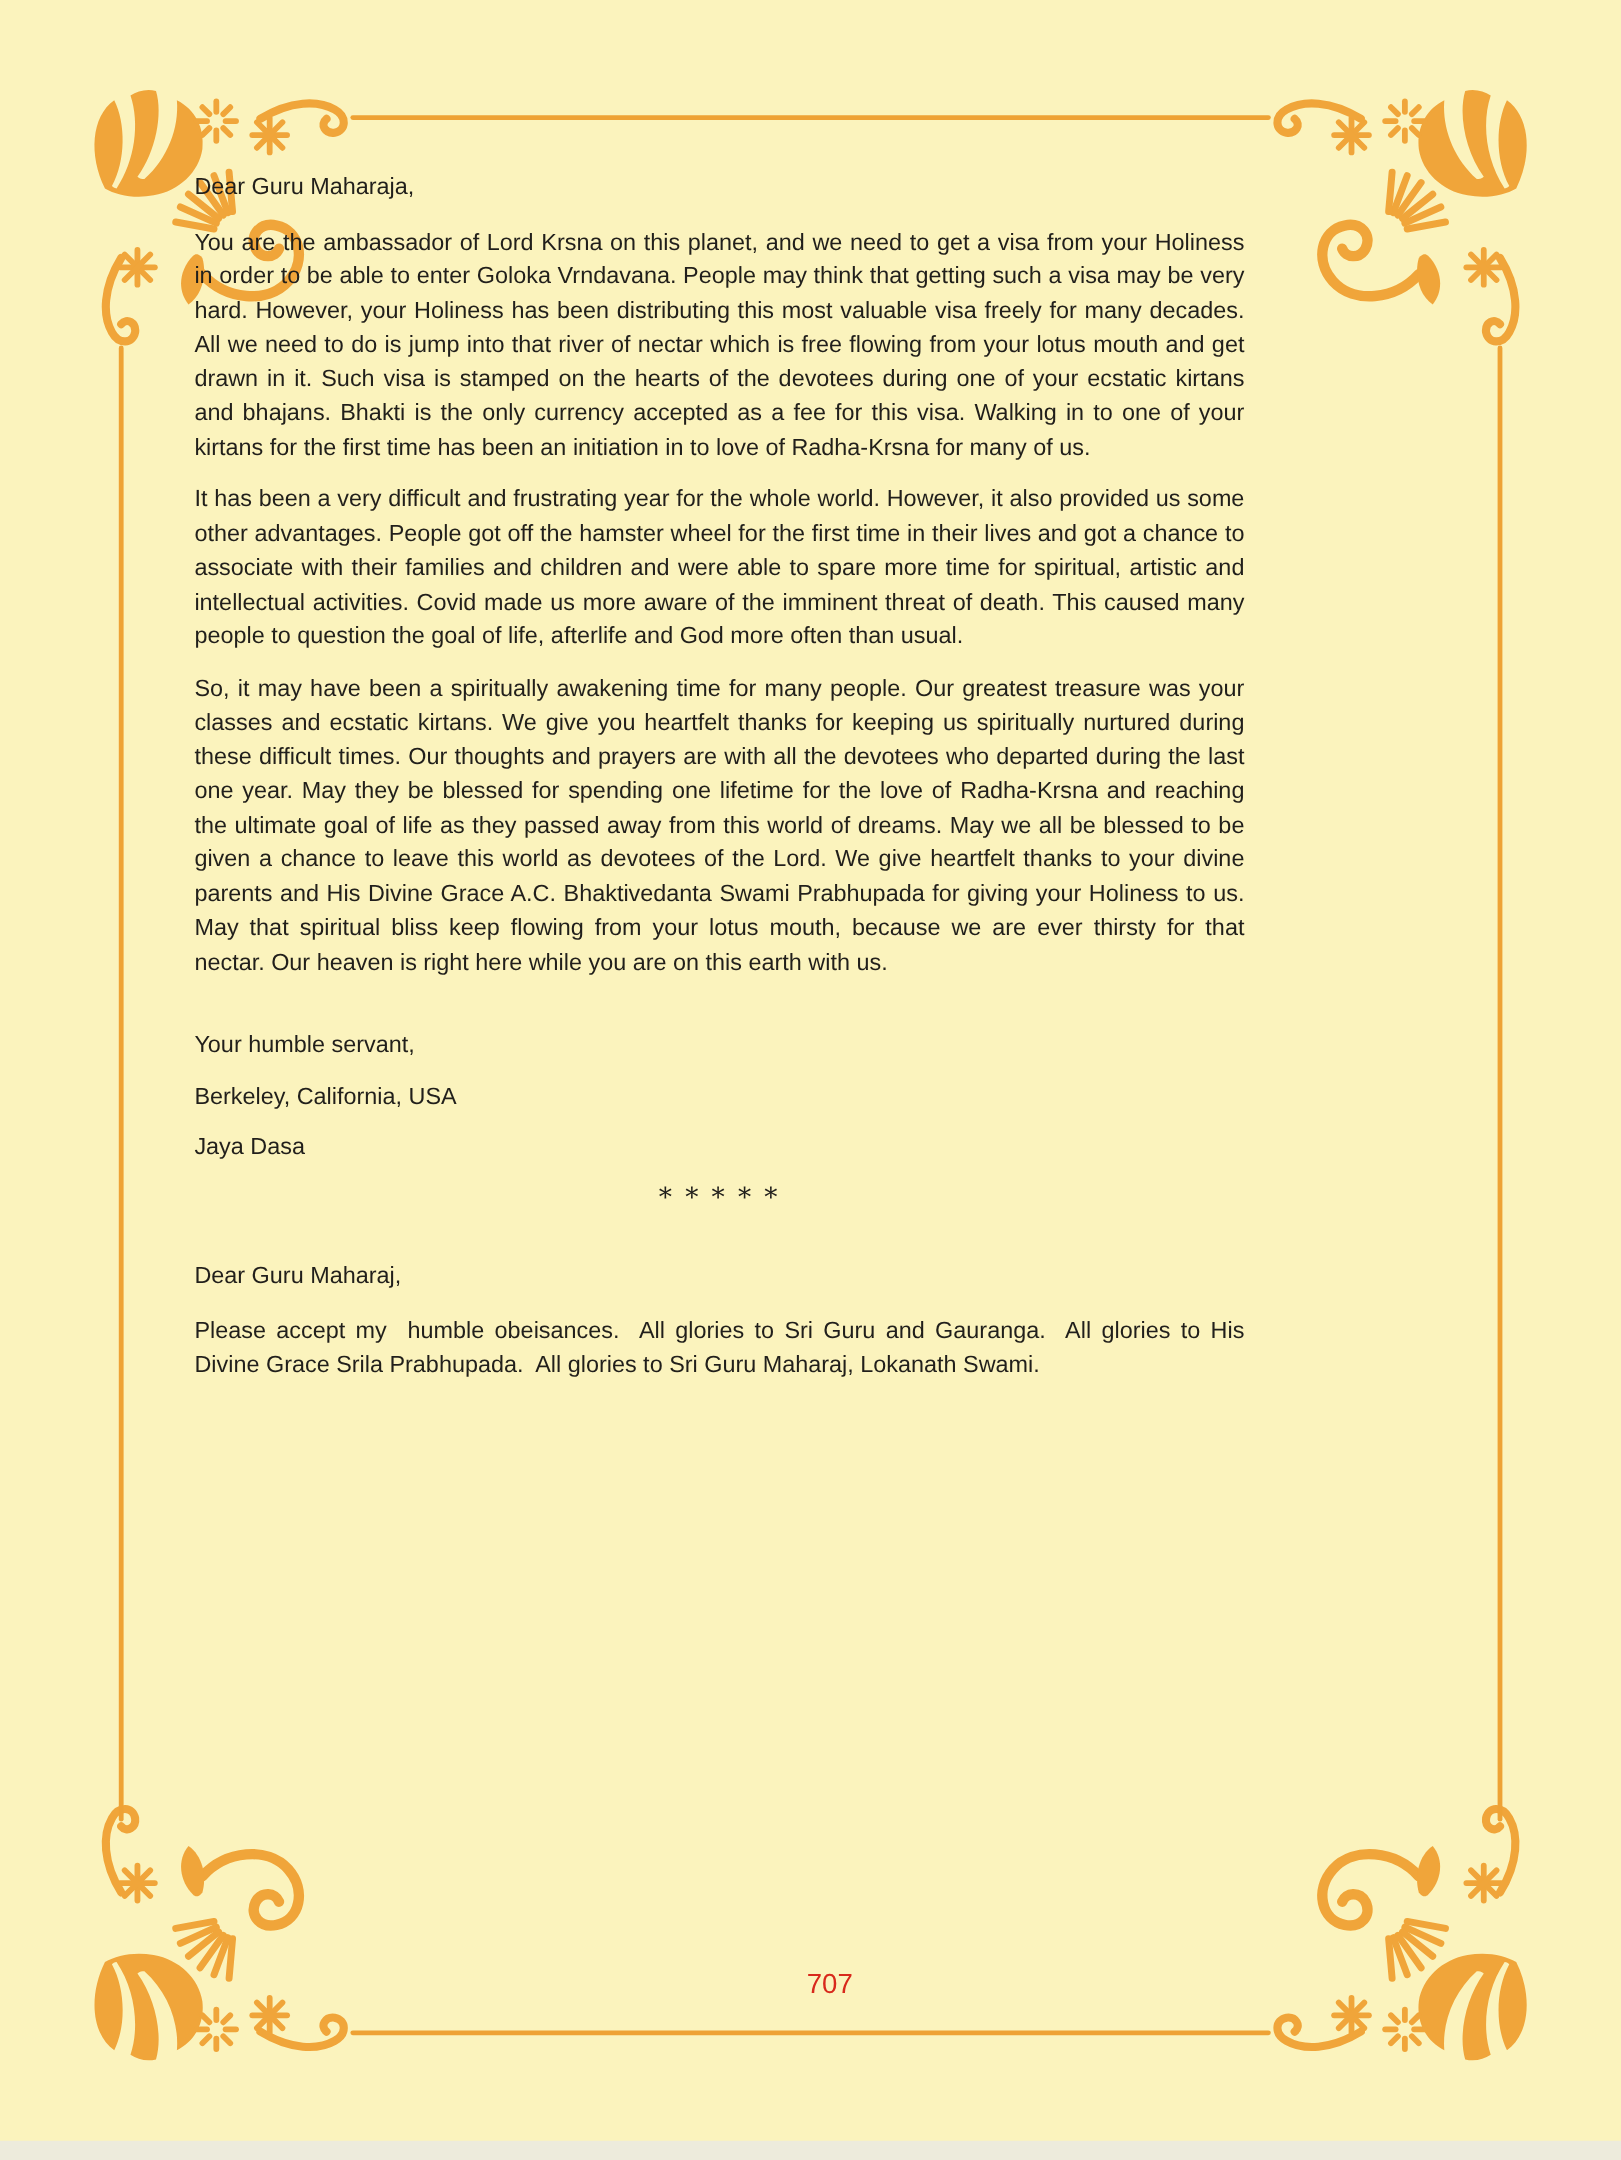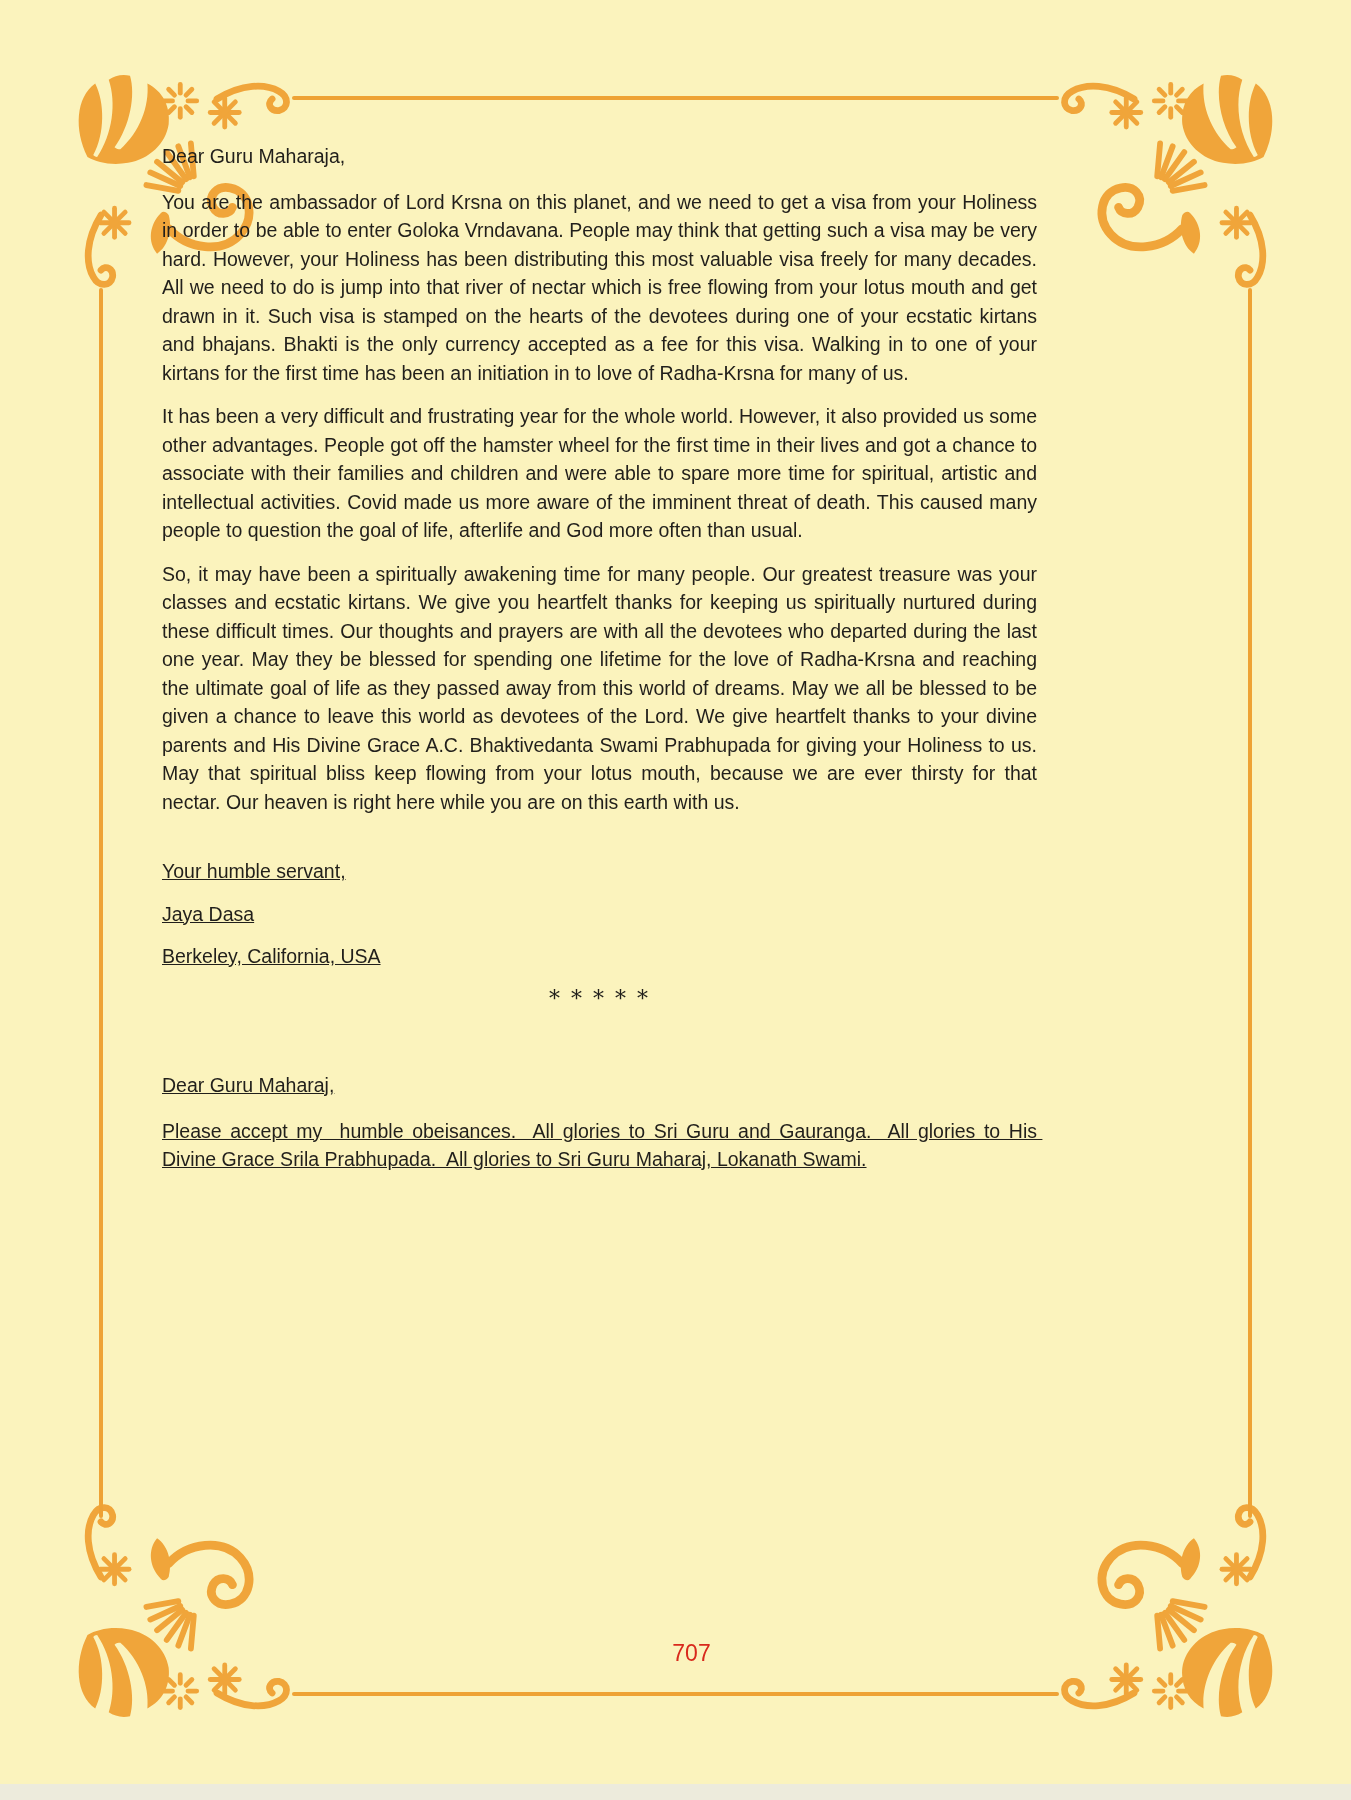"Your humble servant," .closing p { text-decoration: underline -> none }
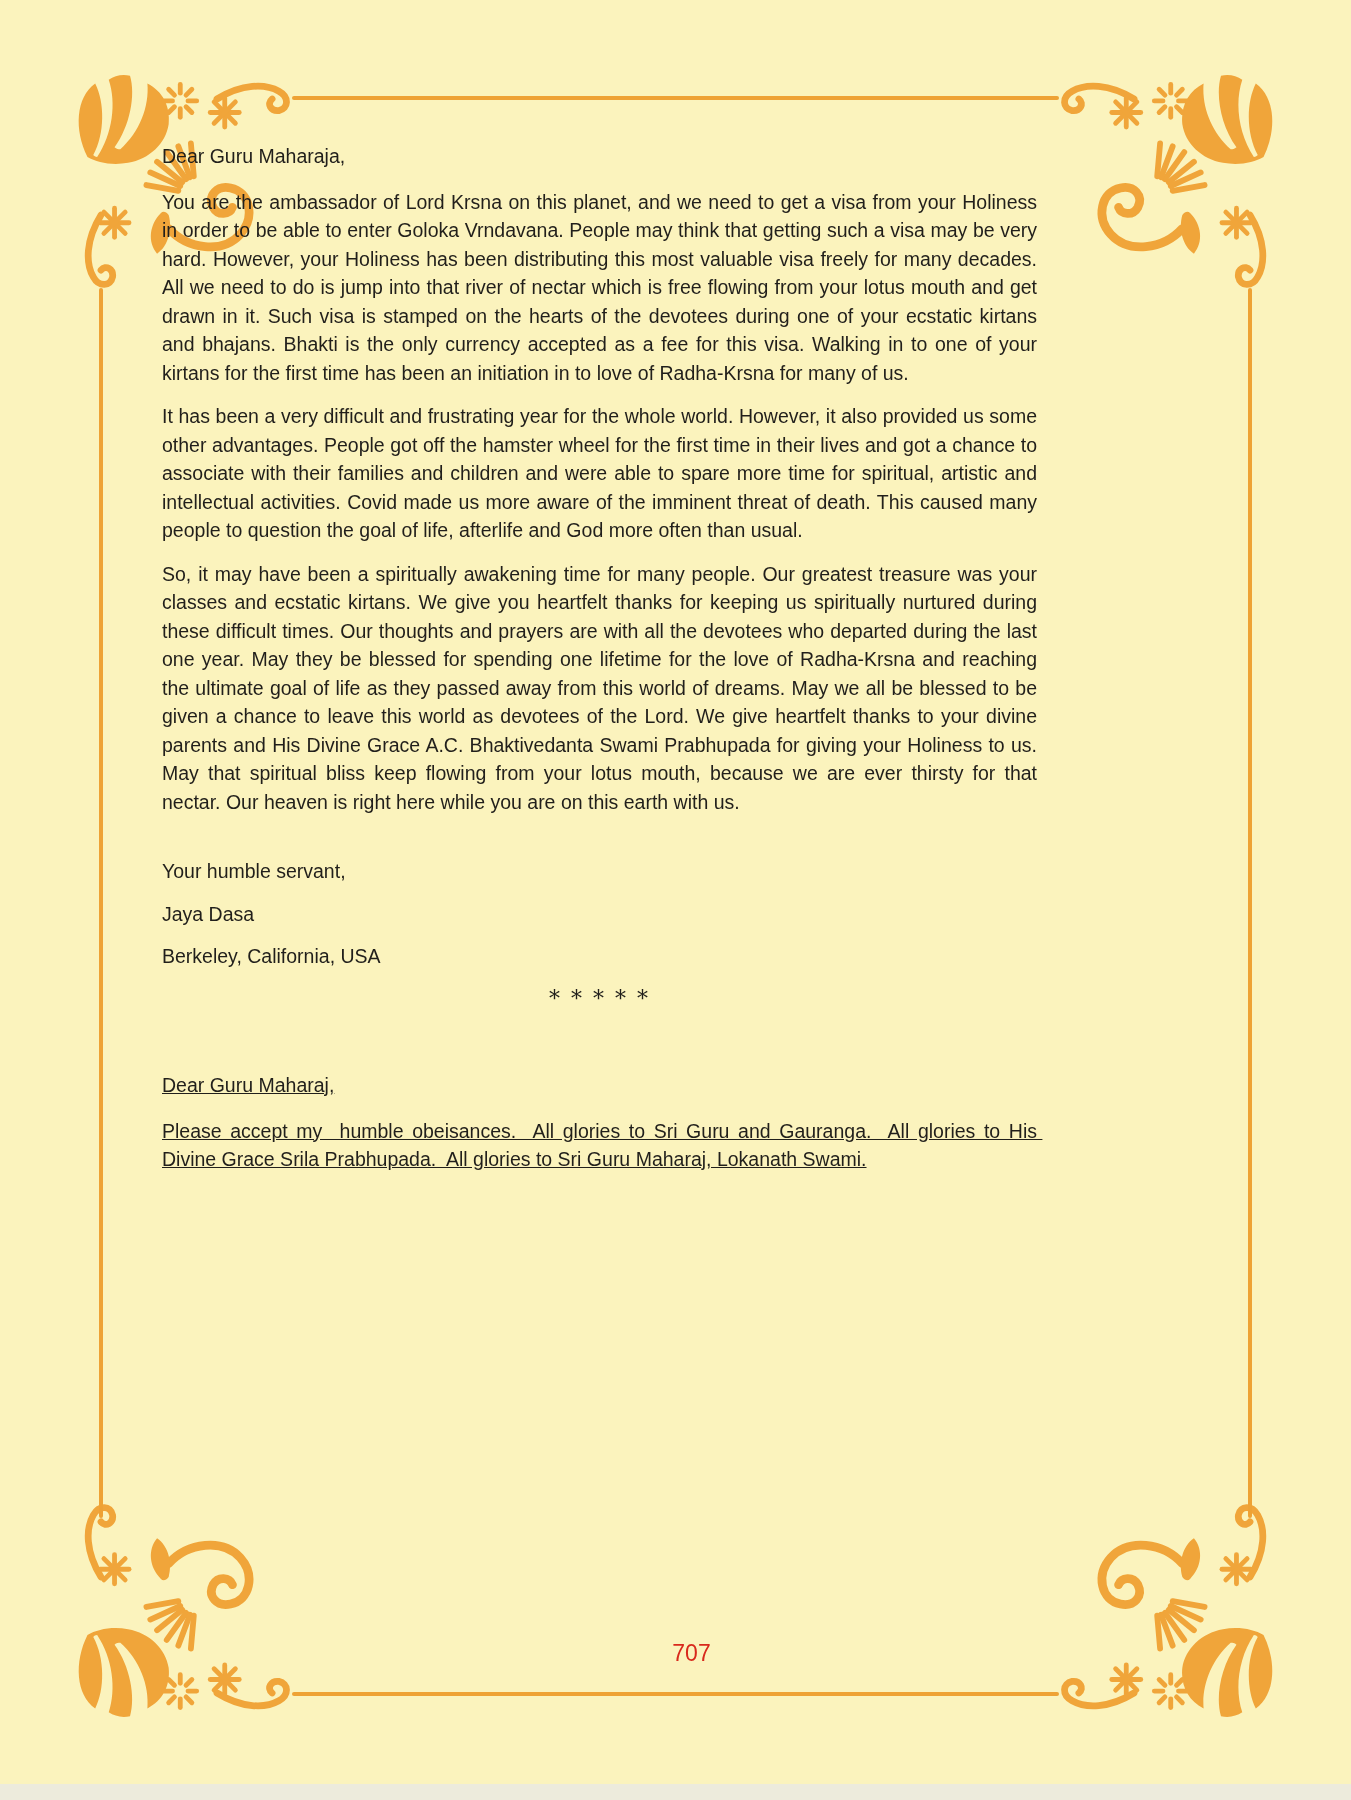"Jaya Dasa" p { order: before "Berkeley, California, USA" -> after "Berkeley, California, USA" }
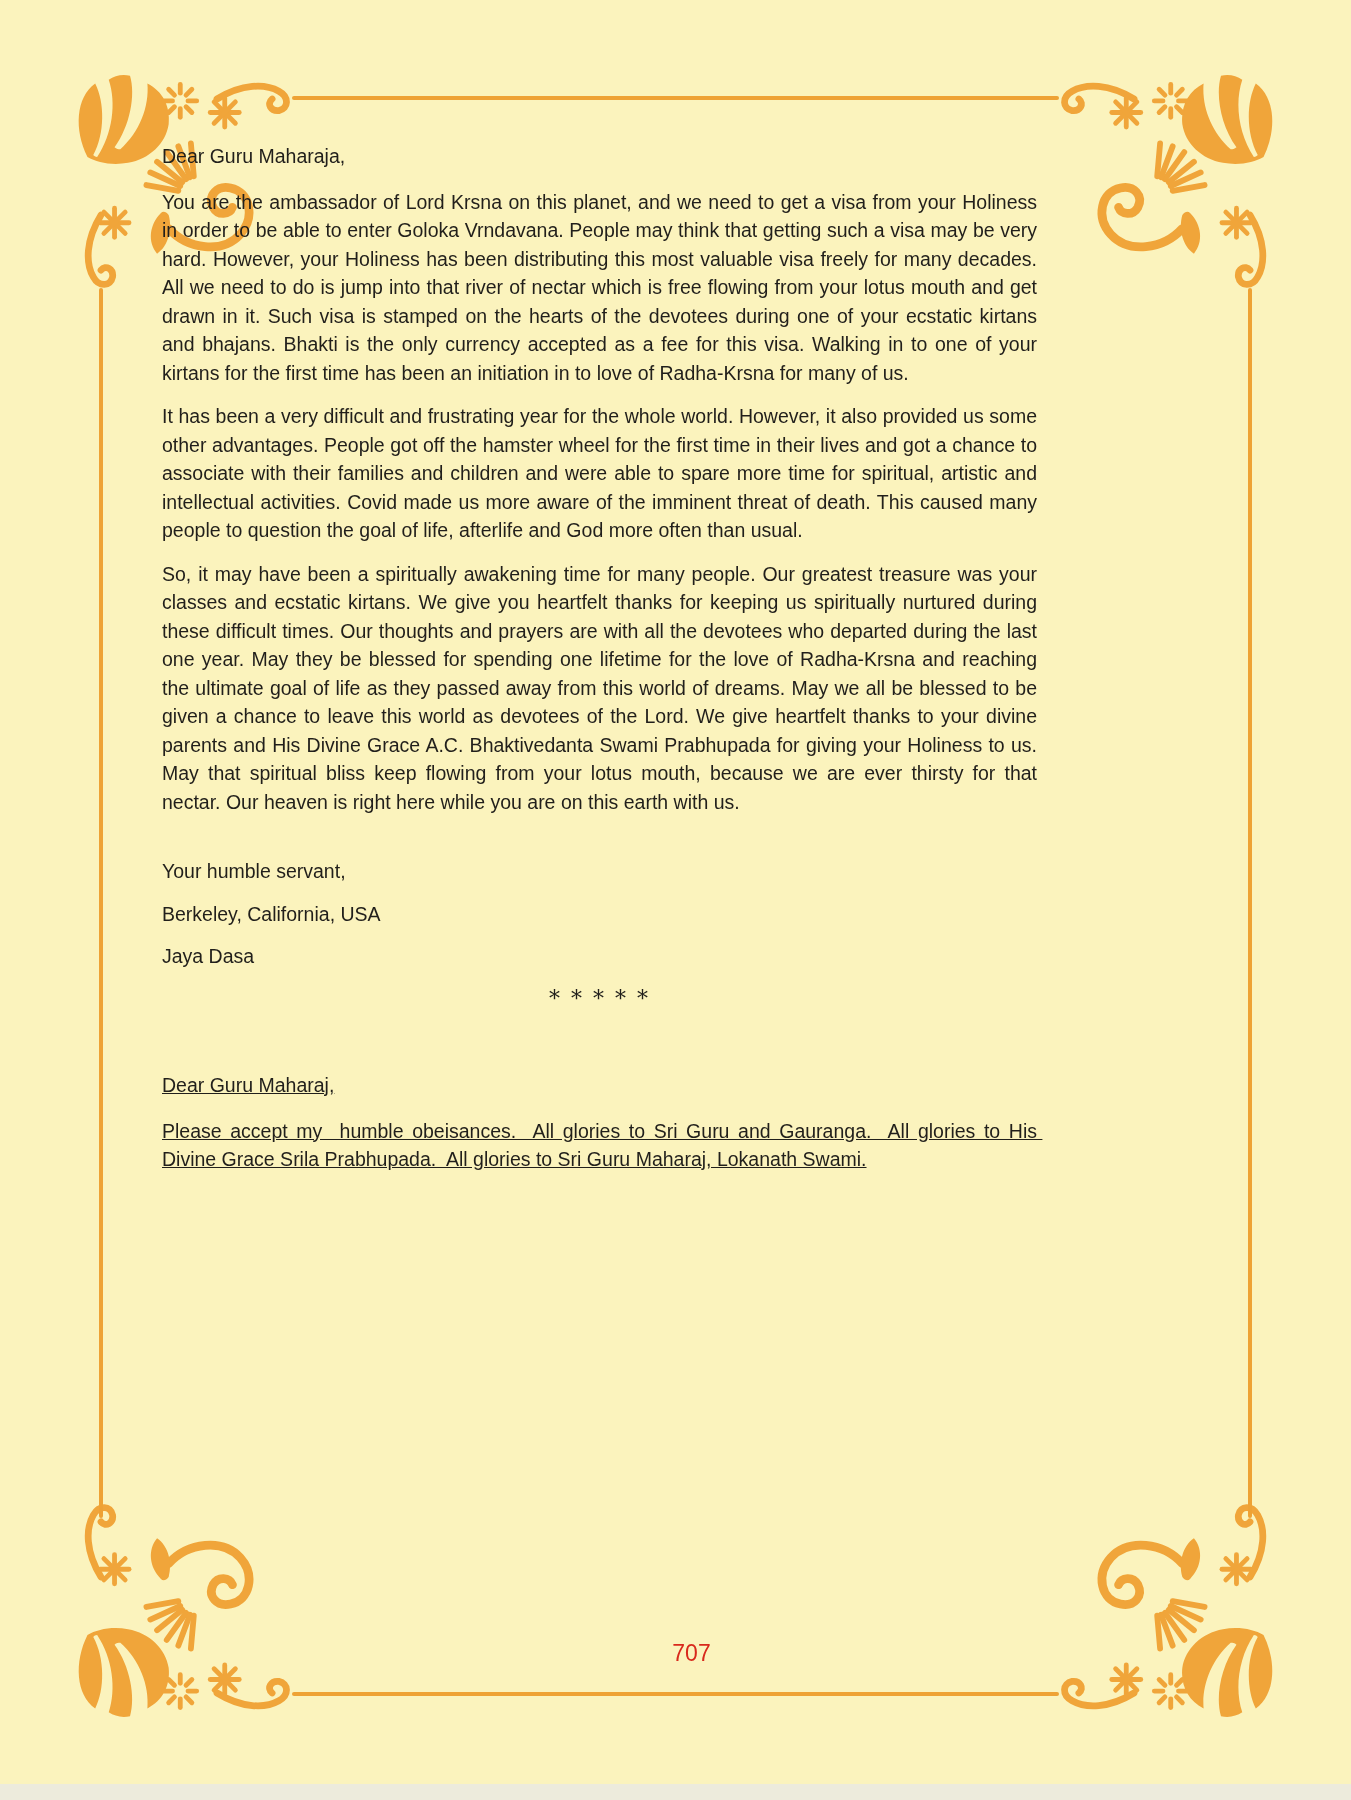"Dear Guru Maharaj," .letter2 { margin-top: 58px -> 36px; text-decoration: underline -> none }
